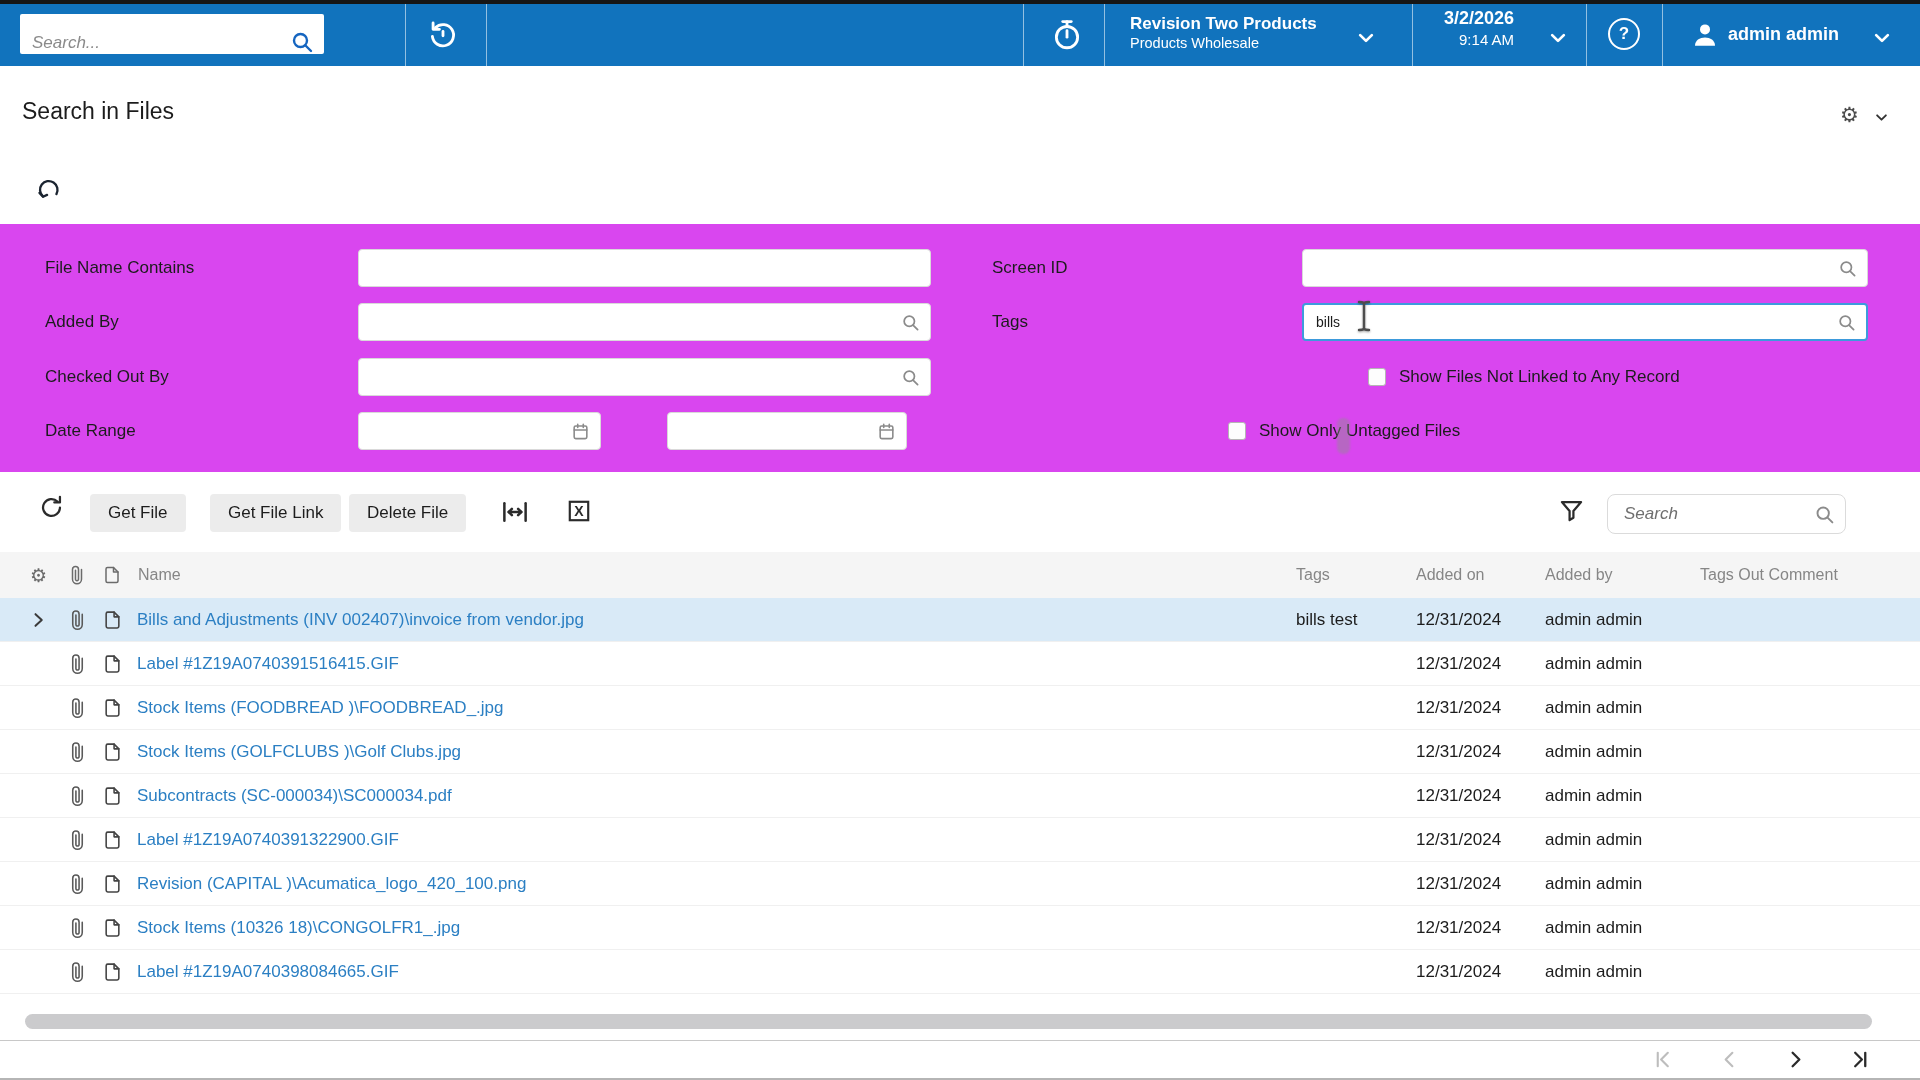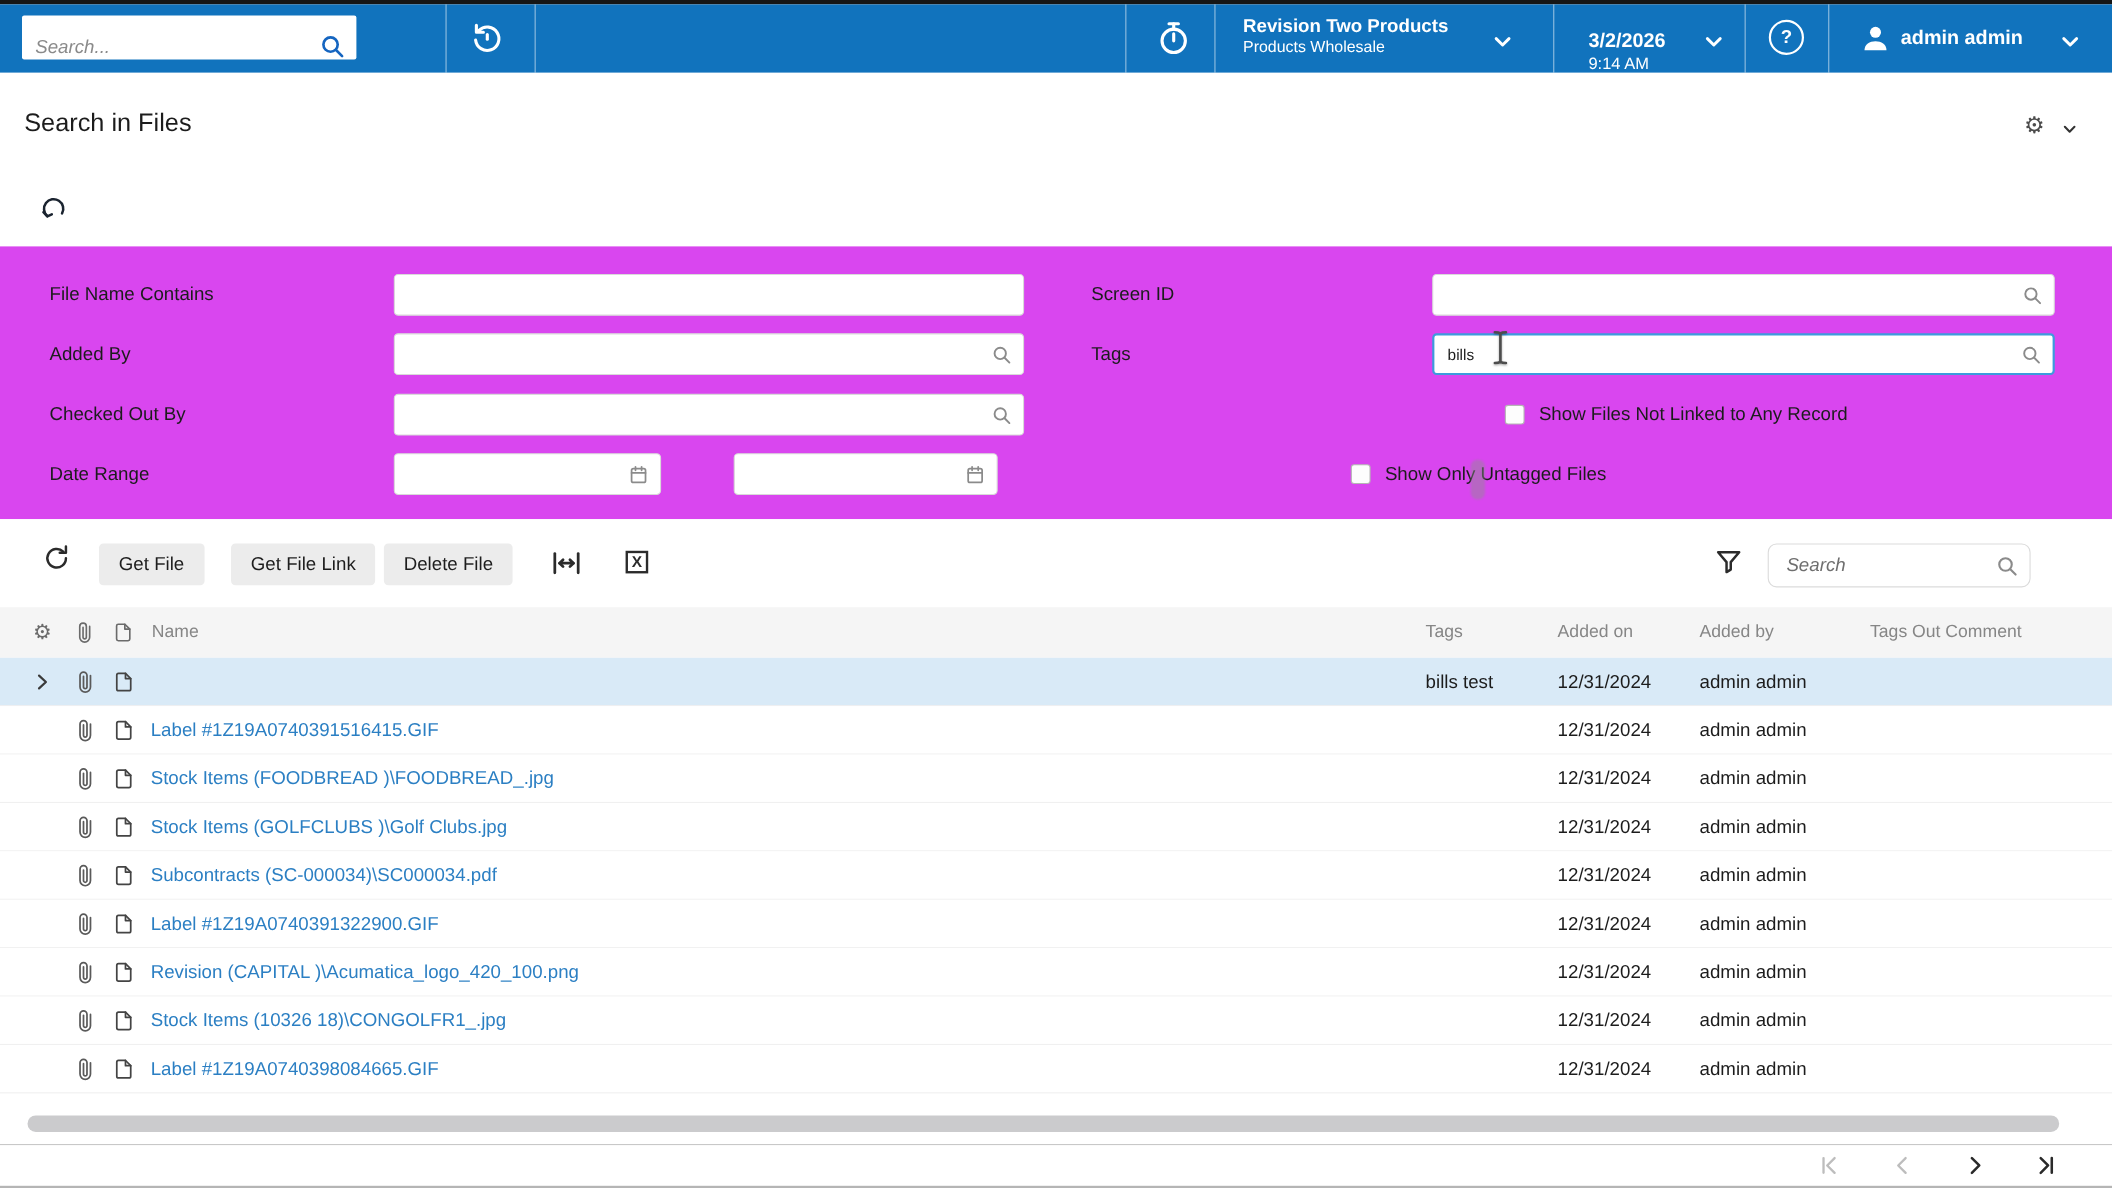"3/2/2026" .dt-block { text-align: none -> right; top: 22px -> 3px }
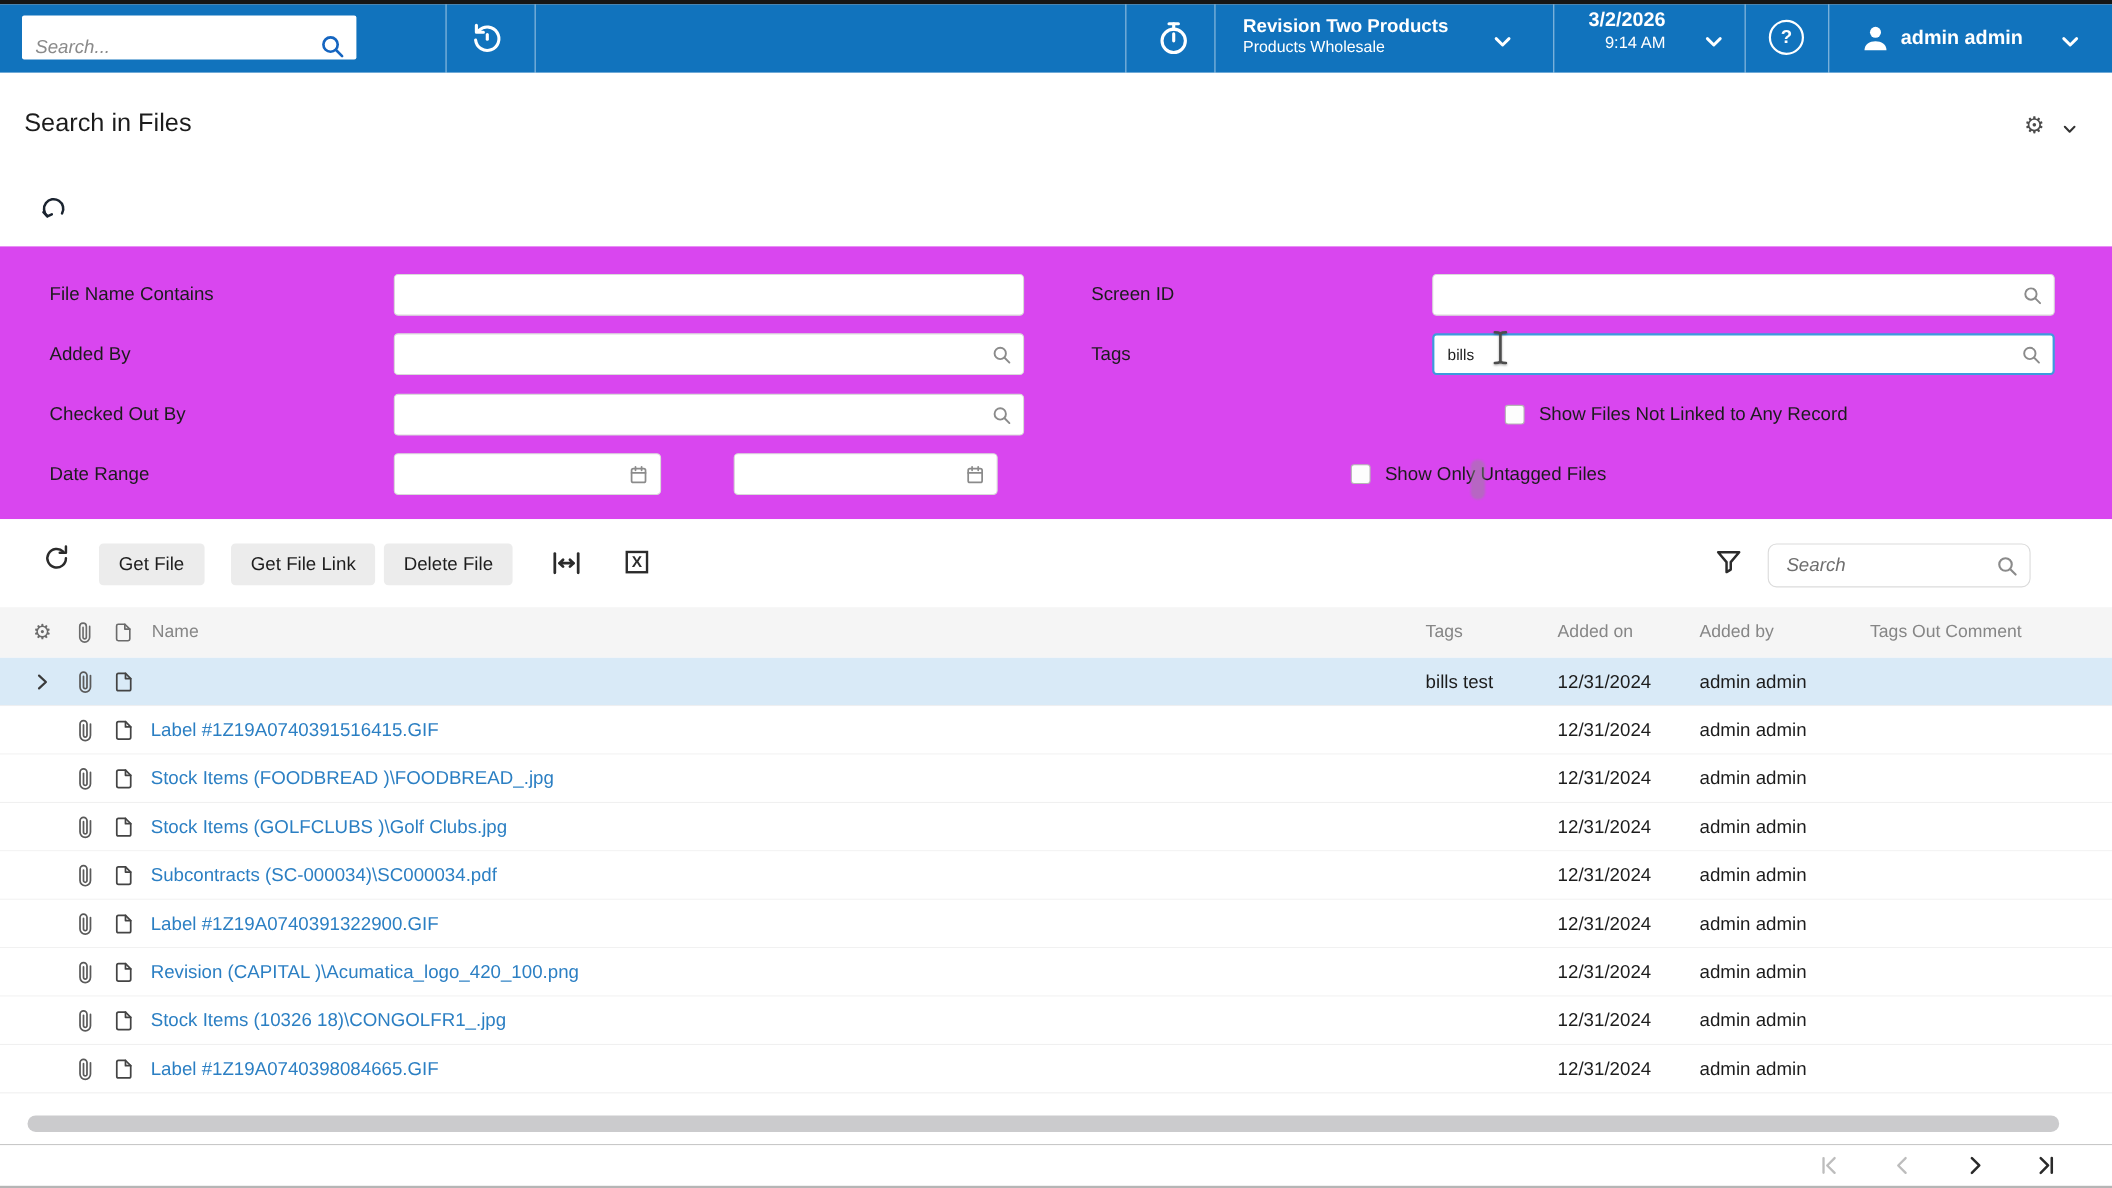"Bills and Adjustments (INV" span.cell { html: none -> <span>Bills and Adjustments (INV 002407)\invoice from vendor.jpg</span> }
